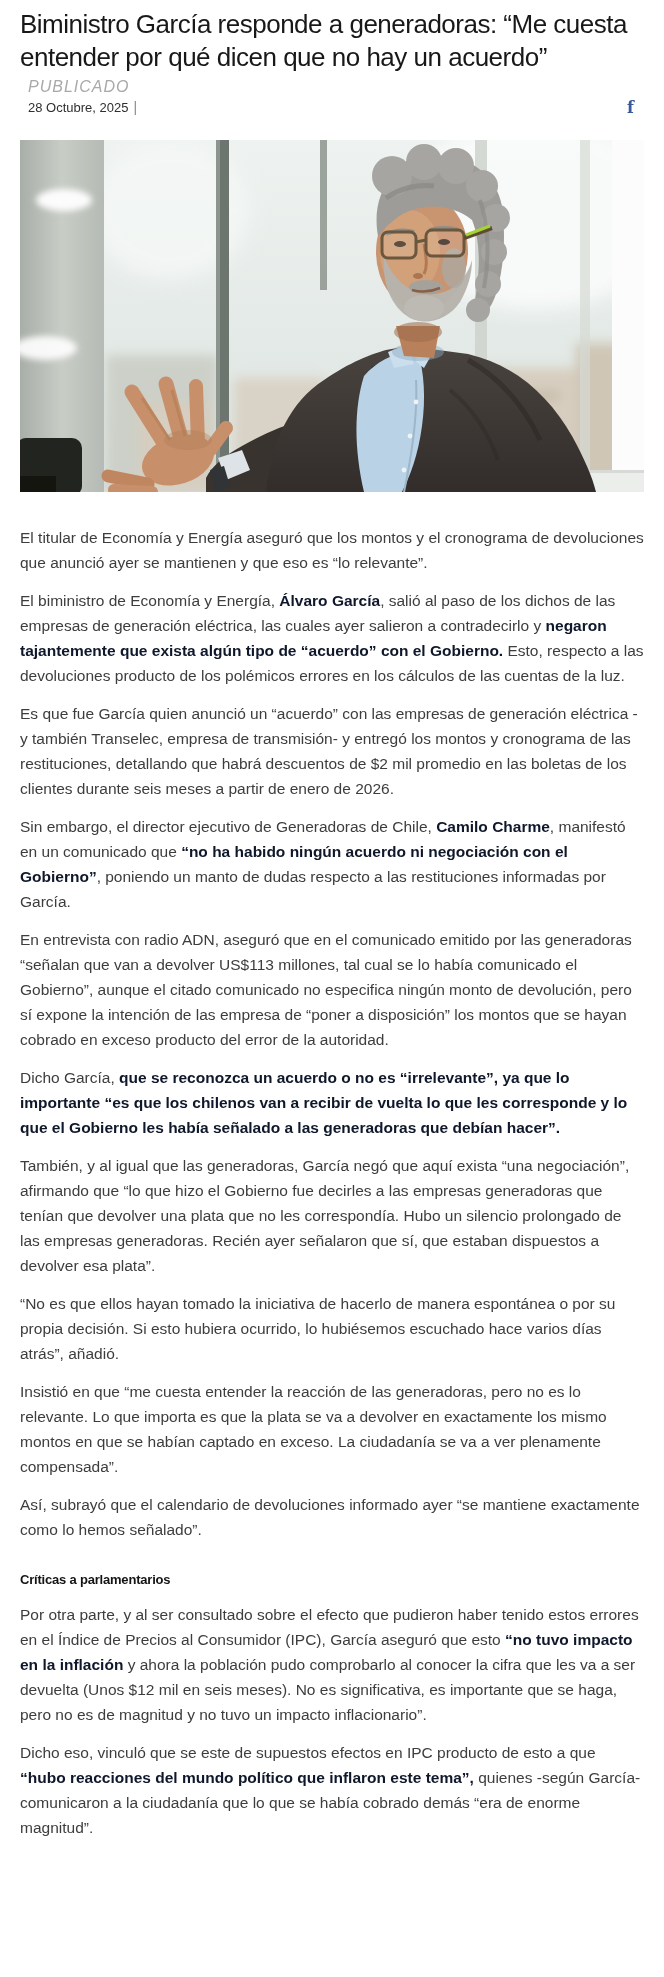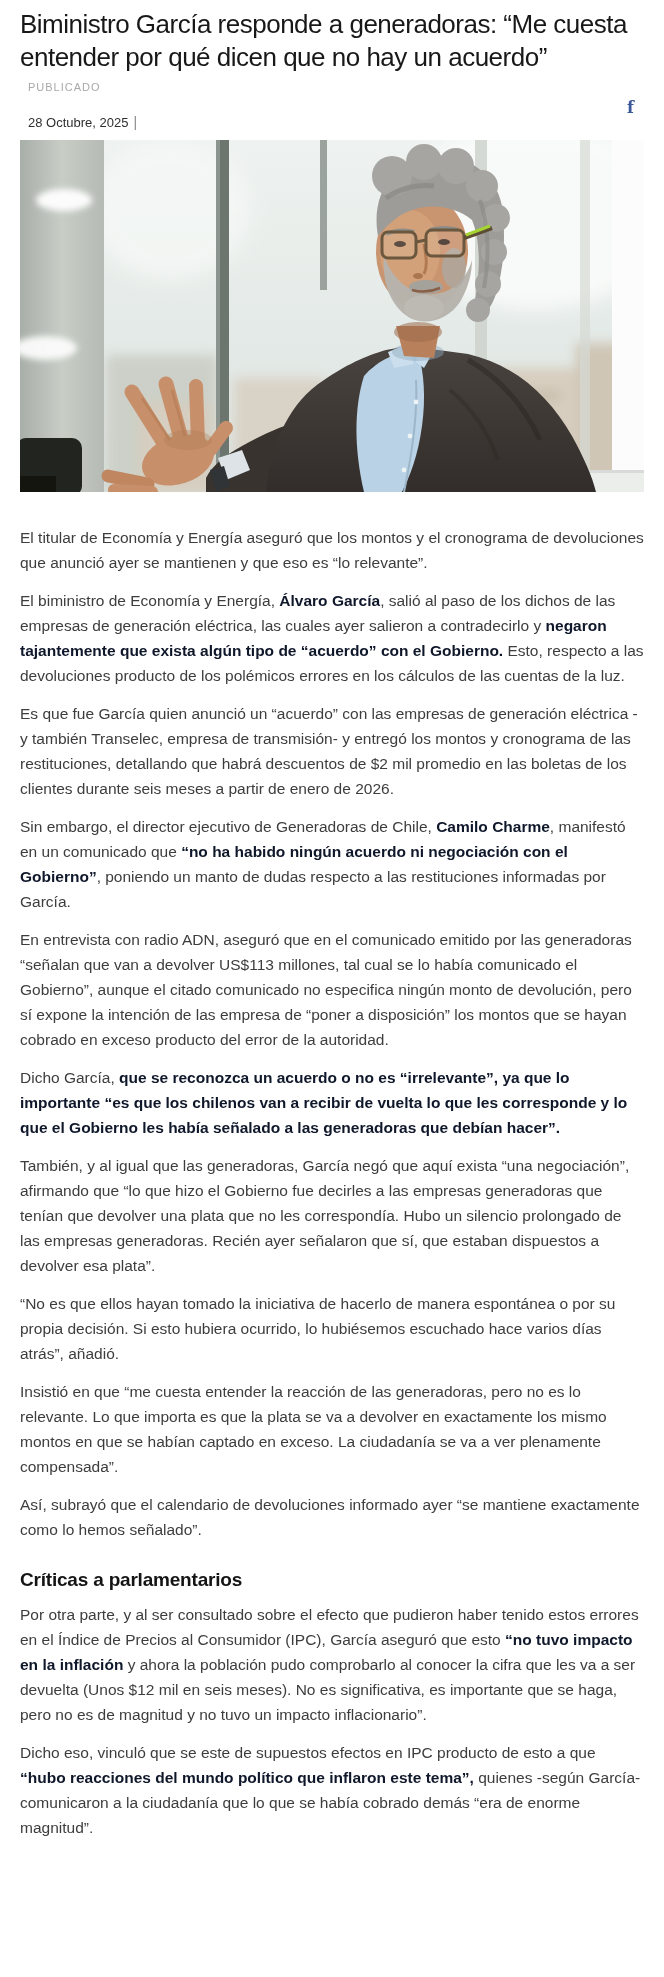"PUBLICADO" .published-label { font-size: 11px -> 16px; font-style: none -> italic }
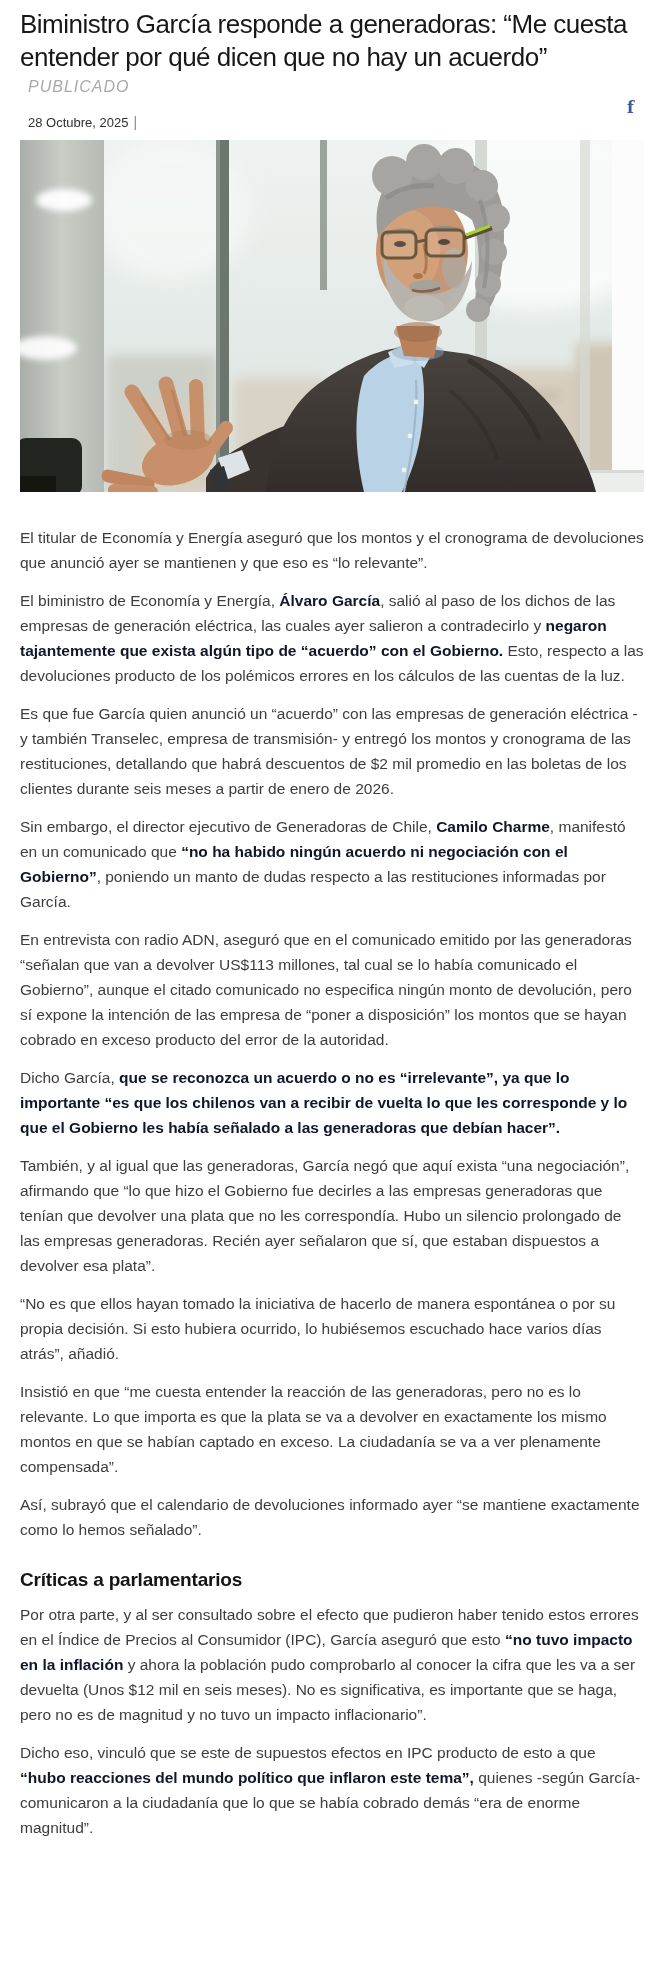"28 Octubre, 2025 |" .date-line { line-height: 24px -> 18px; margin-top: 16px -> 4px }
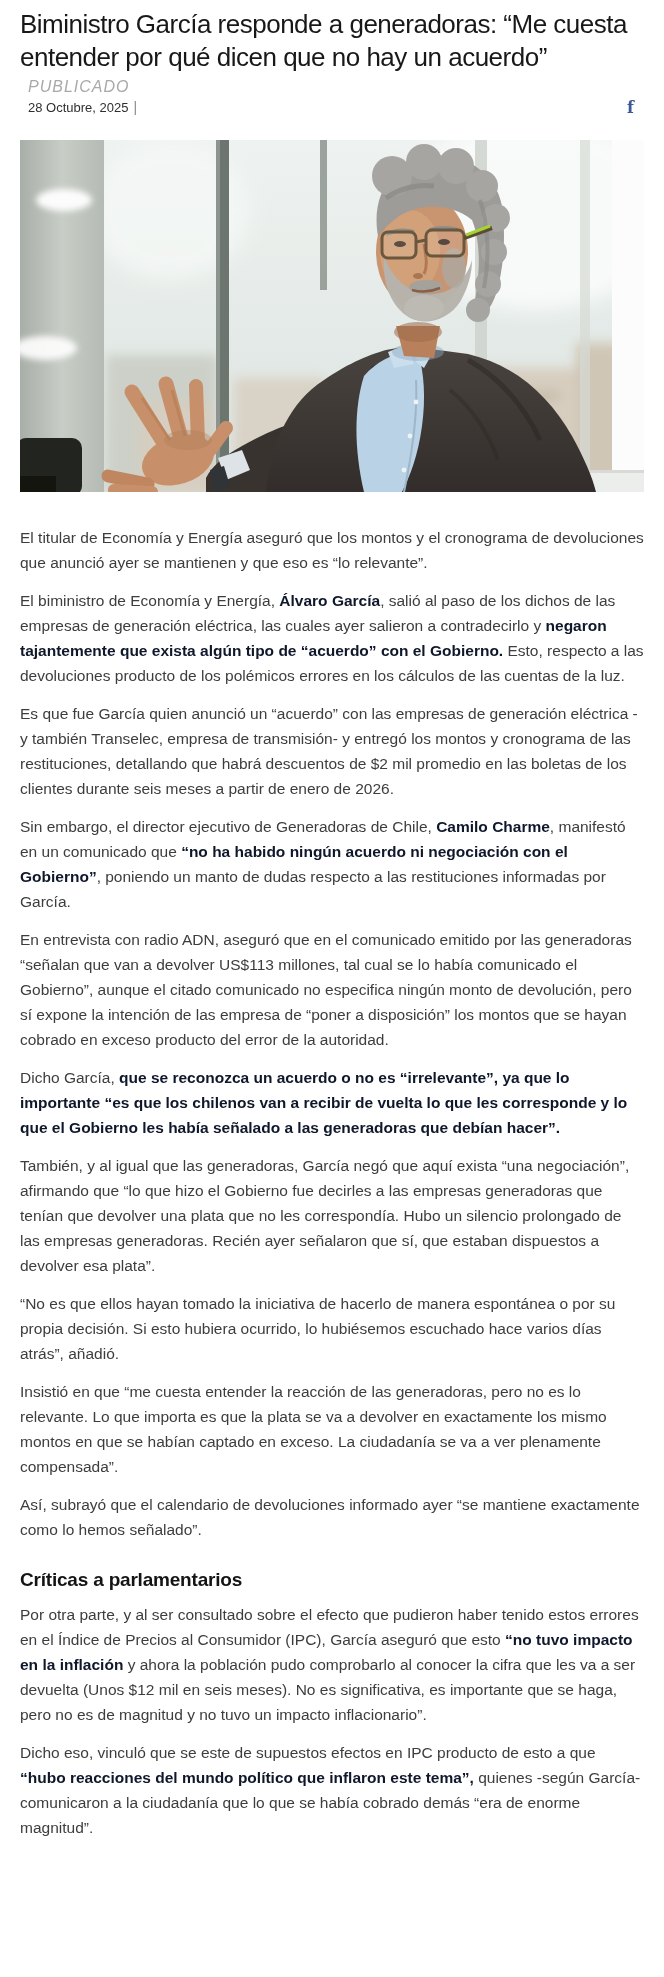"Críticas a parlamentarios" .article-body h2 { font-size: 19px -> 13px }
